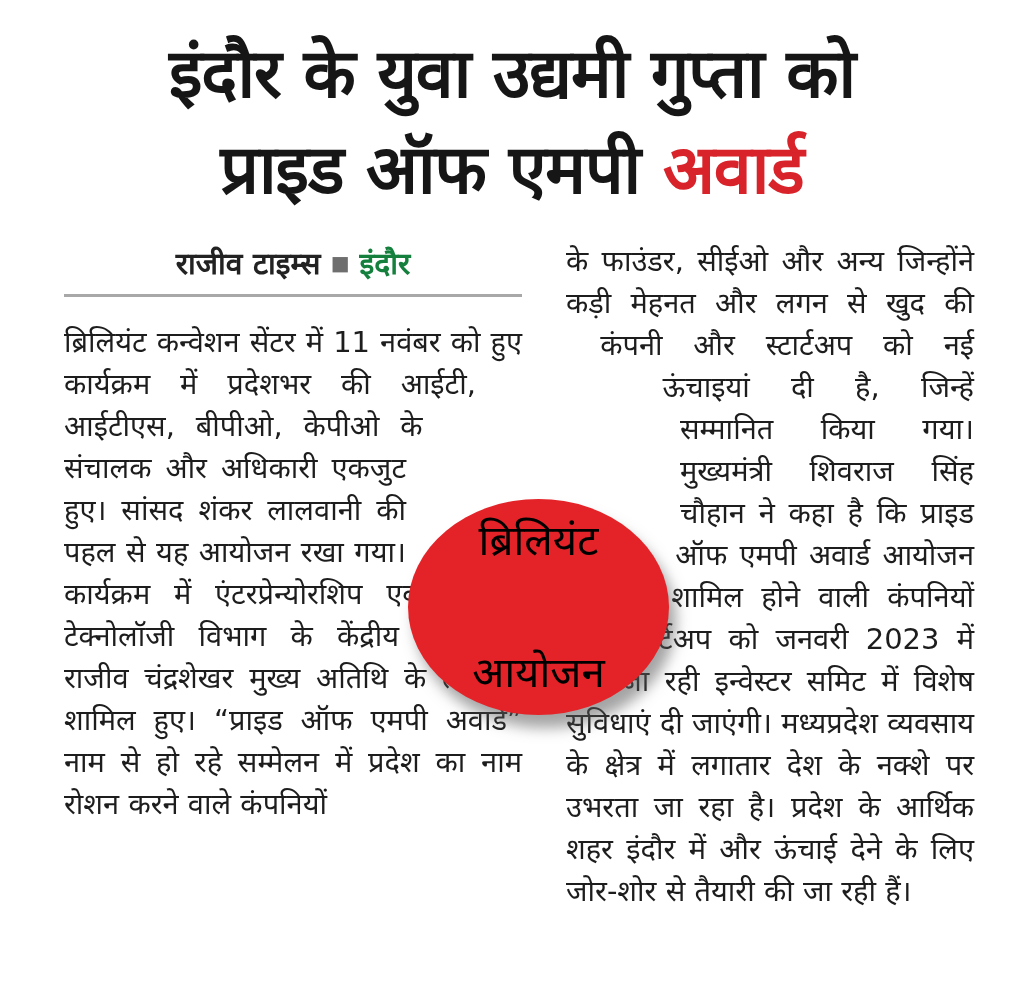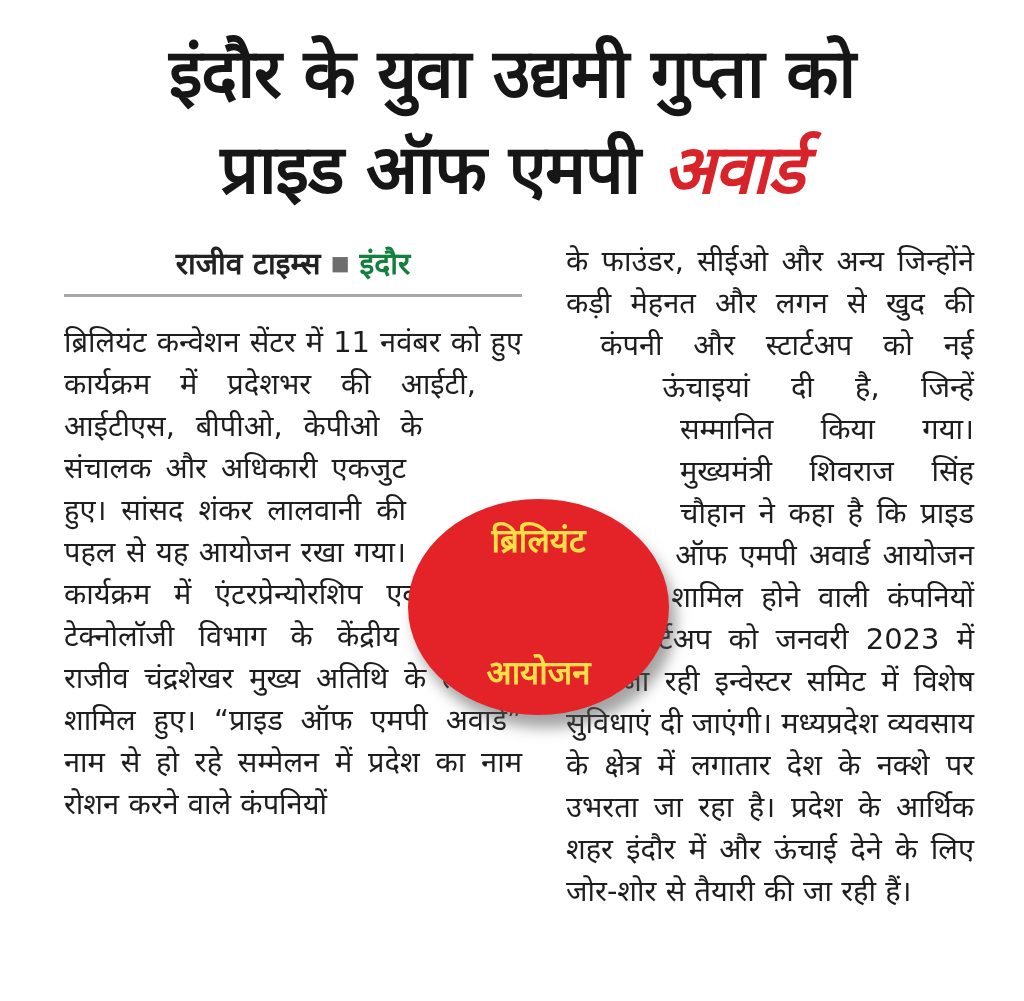"अवार्ड" .headline .red { font-style: italic -> none }
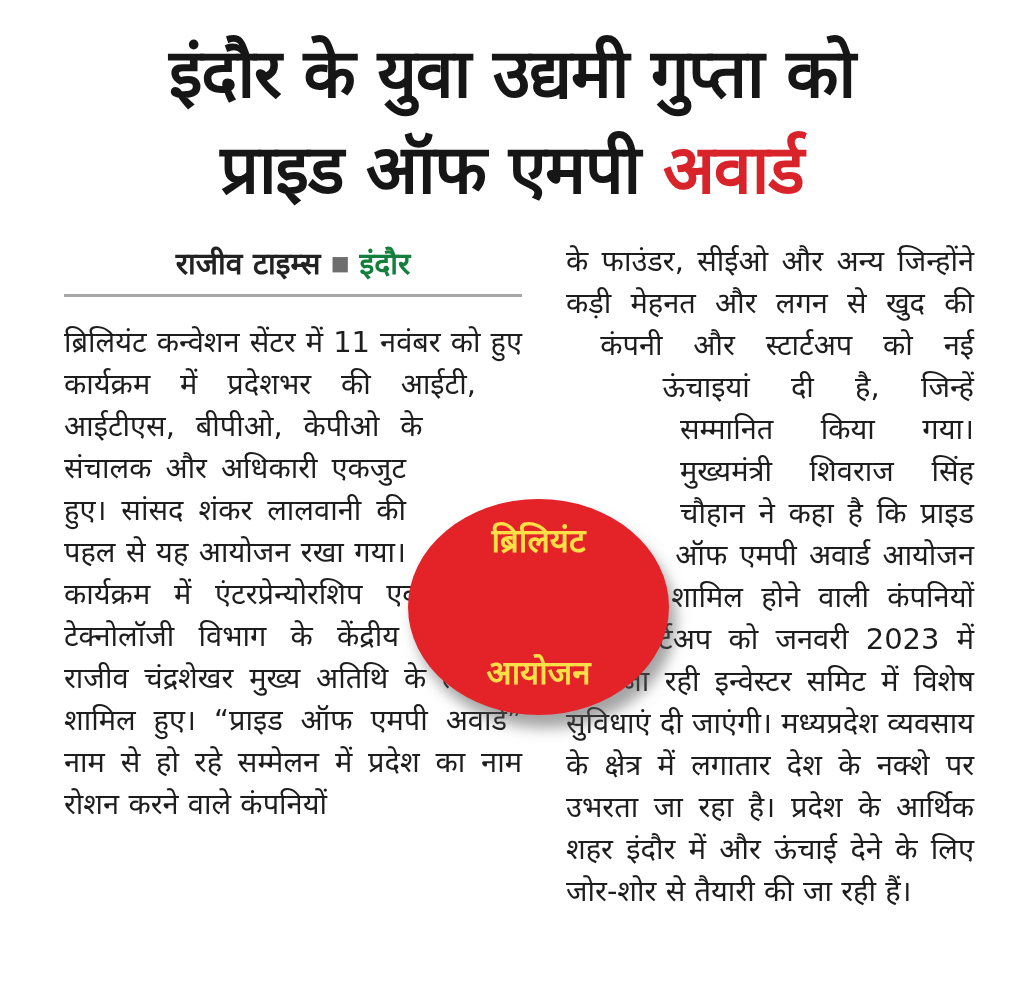"ब्रिलियंट" .badge-text { color: #fde047 -> #000000; font-size: 33px -> 42px; font-weight: 700 -> 400 }
